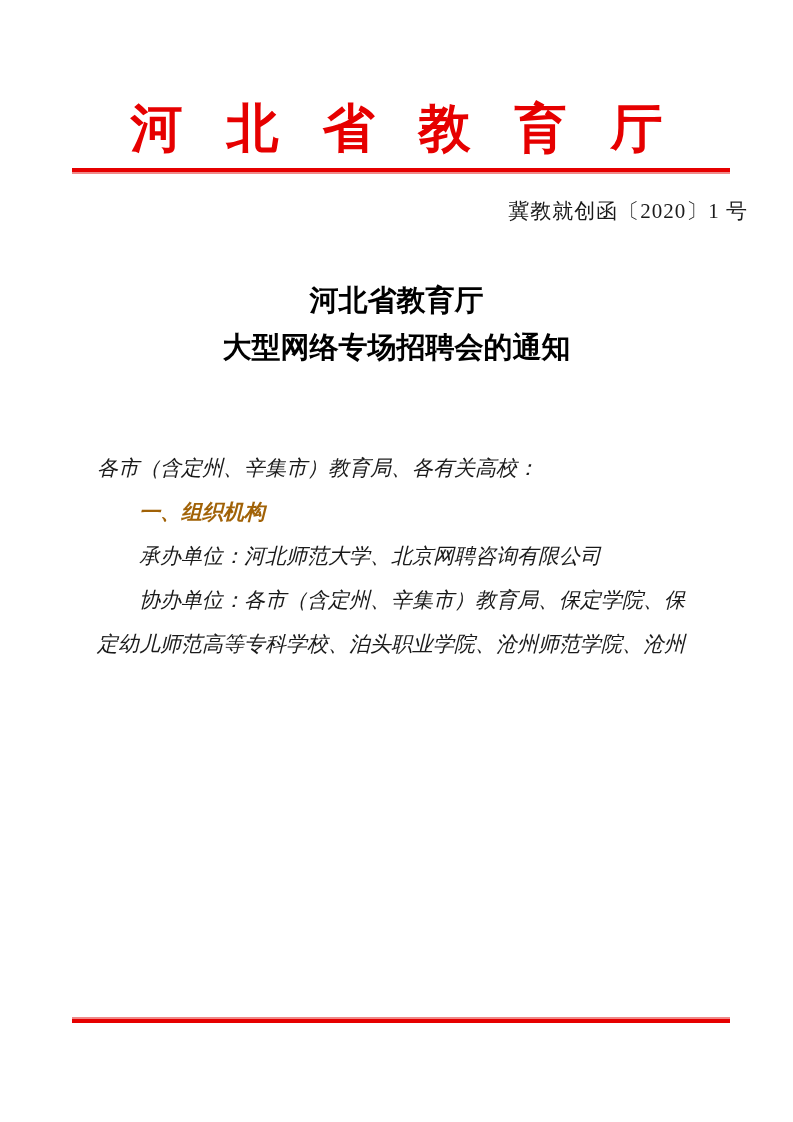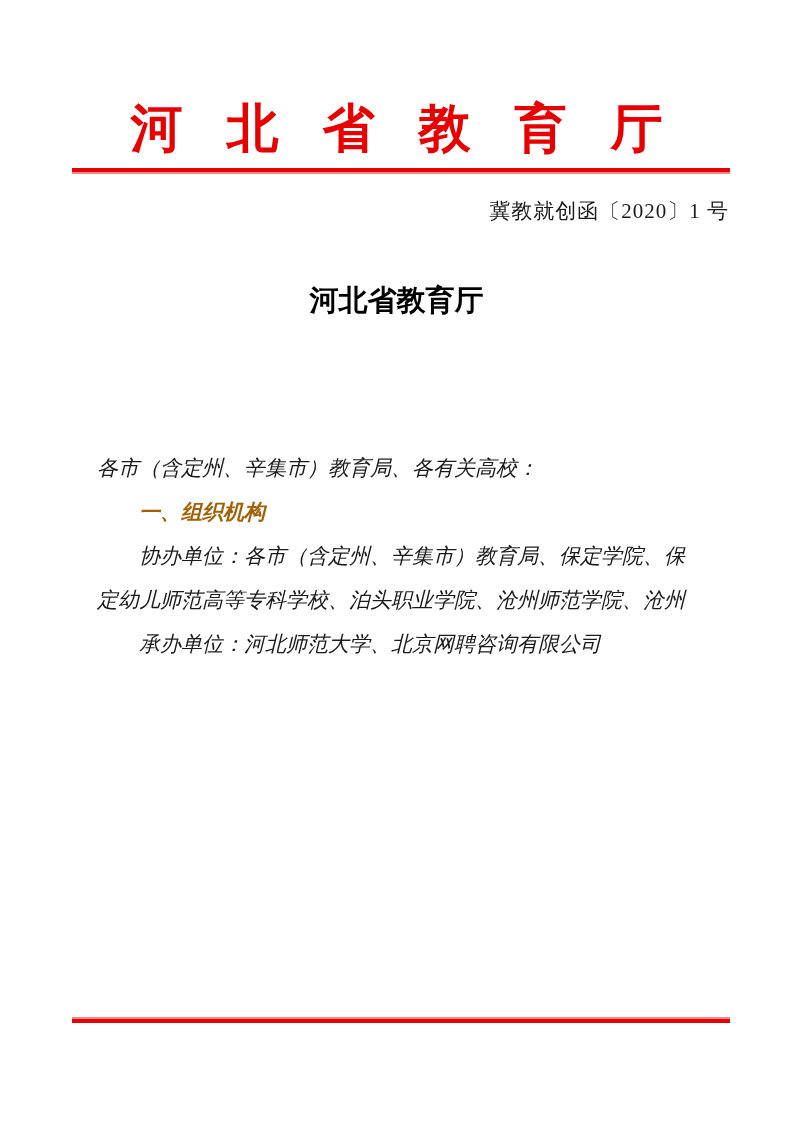"冀教就创函〔2020〕1 号" .doc-number { left: 71px -> 90px }
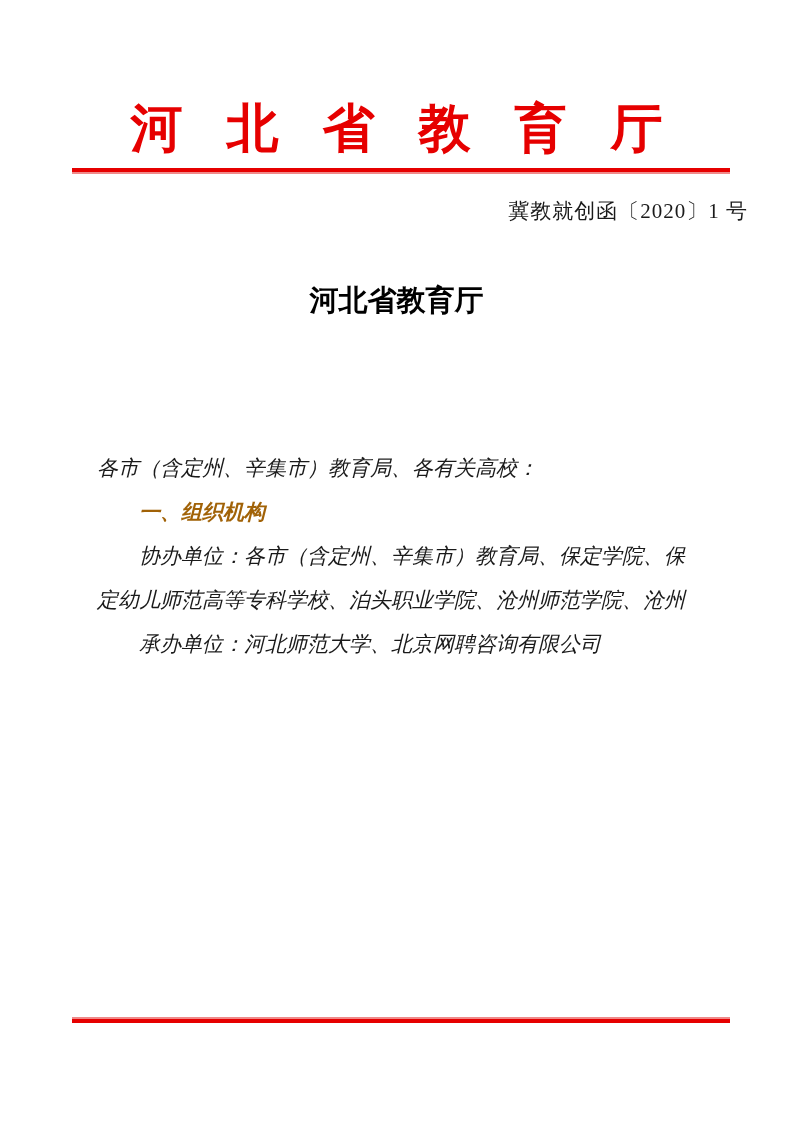"大型网络专场招聘会的通知" div { html: none -> <div>大型网络专场招聘会的通知</div> }
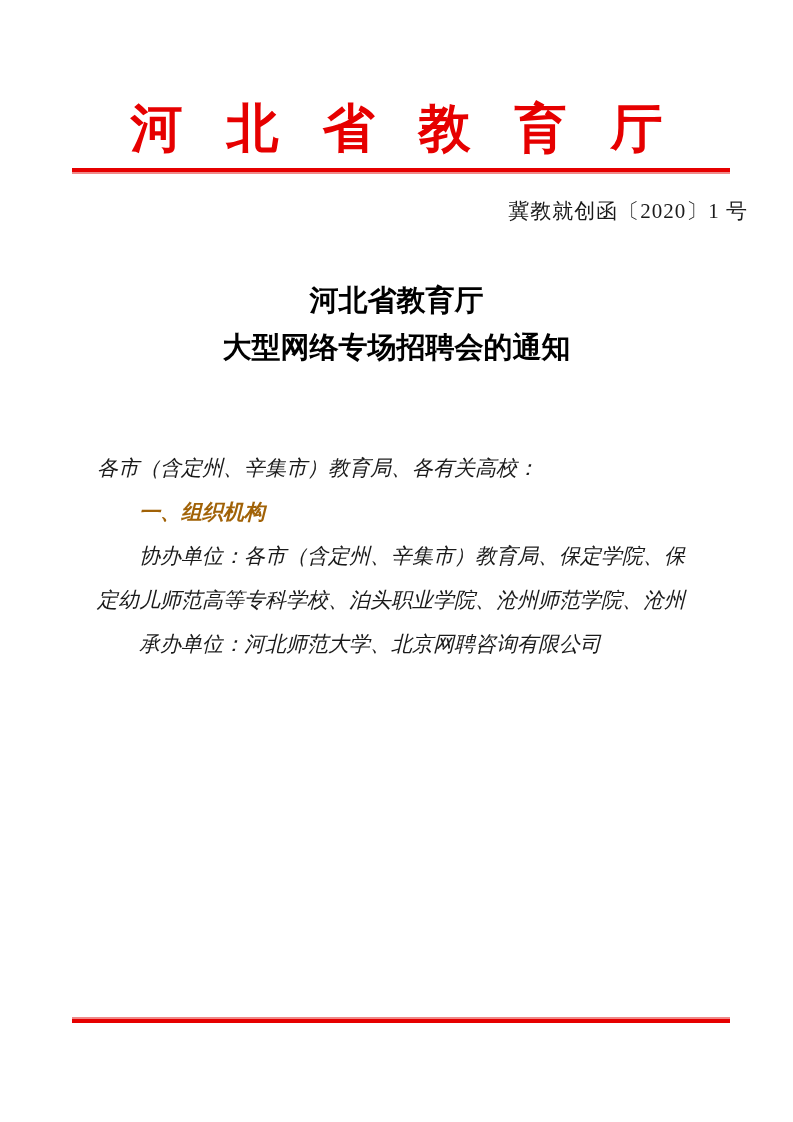"协办单位：各市（含定州、辛集市）教育局、保定学院、保" div.para { order: before "承办单位：河北师范大学、北京网聘咨询有限公司" -> after "承办单位：河北师范大学、北京网聘咨询有限公司" }
